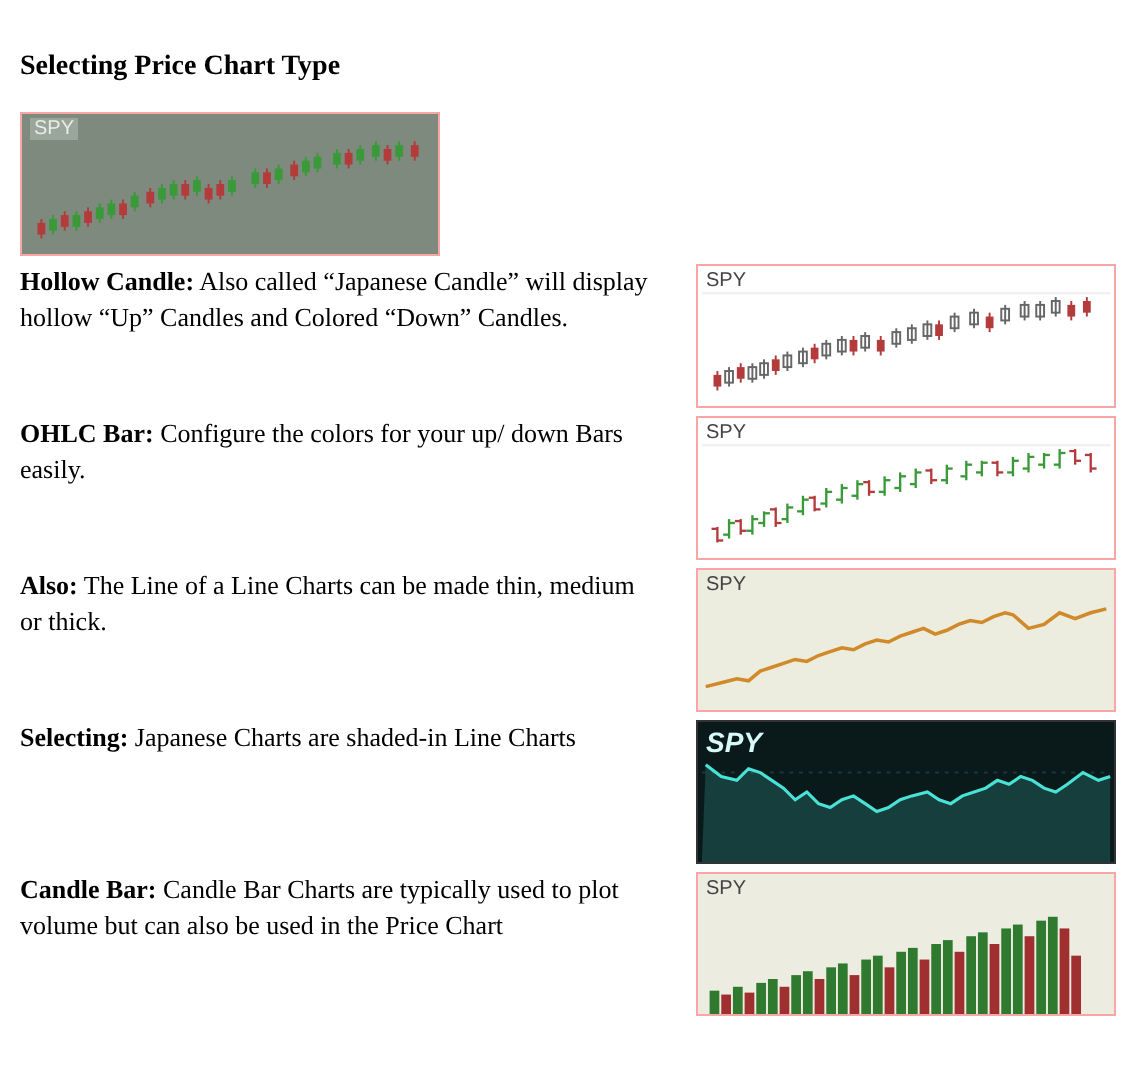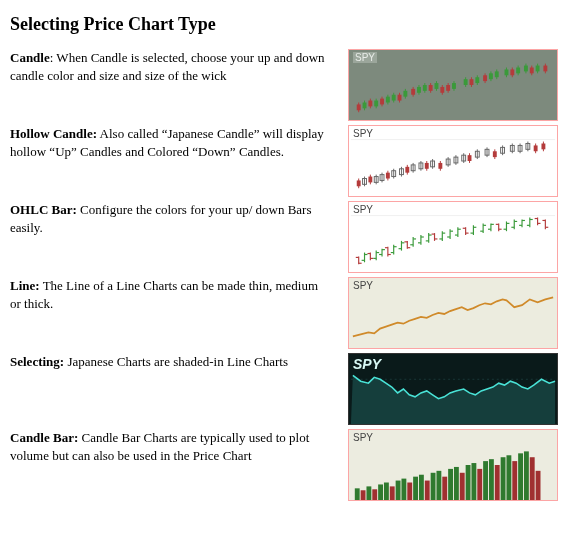"Selecting Price Chart Type" .heading { font-size: 18px -> 14px; margin: 4px 0 14px -> 16px 0 14px }
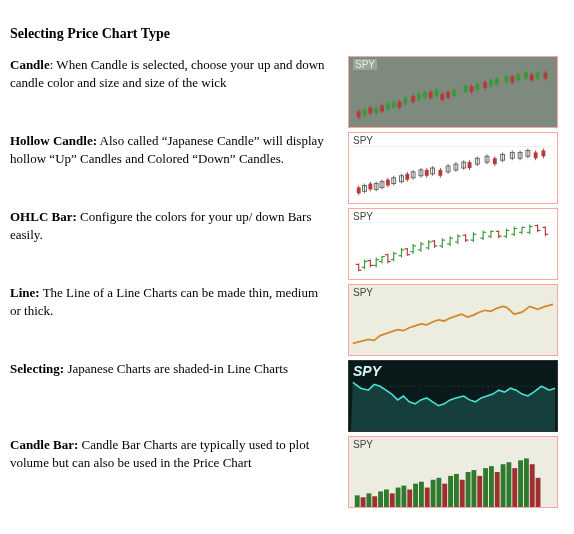"Candle: When Candle is selected," div.desc { html: <div> <b>Candle</b><span>: When Candle is selected, choose your up and down candle color and size and size of the wick</span> </div> -> none }
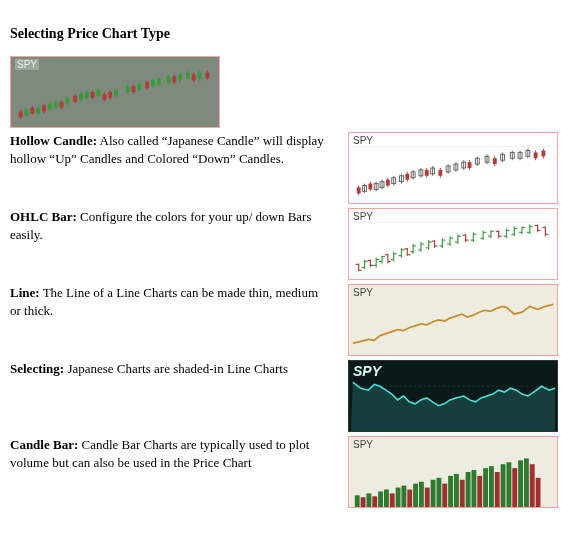"Line:" b { text: Line -> Also }
